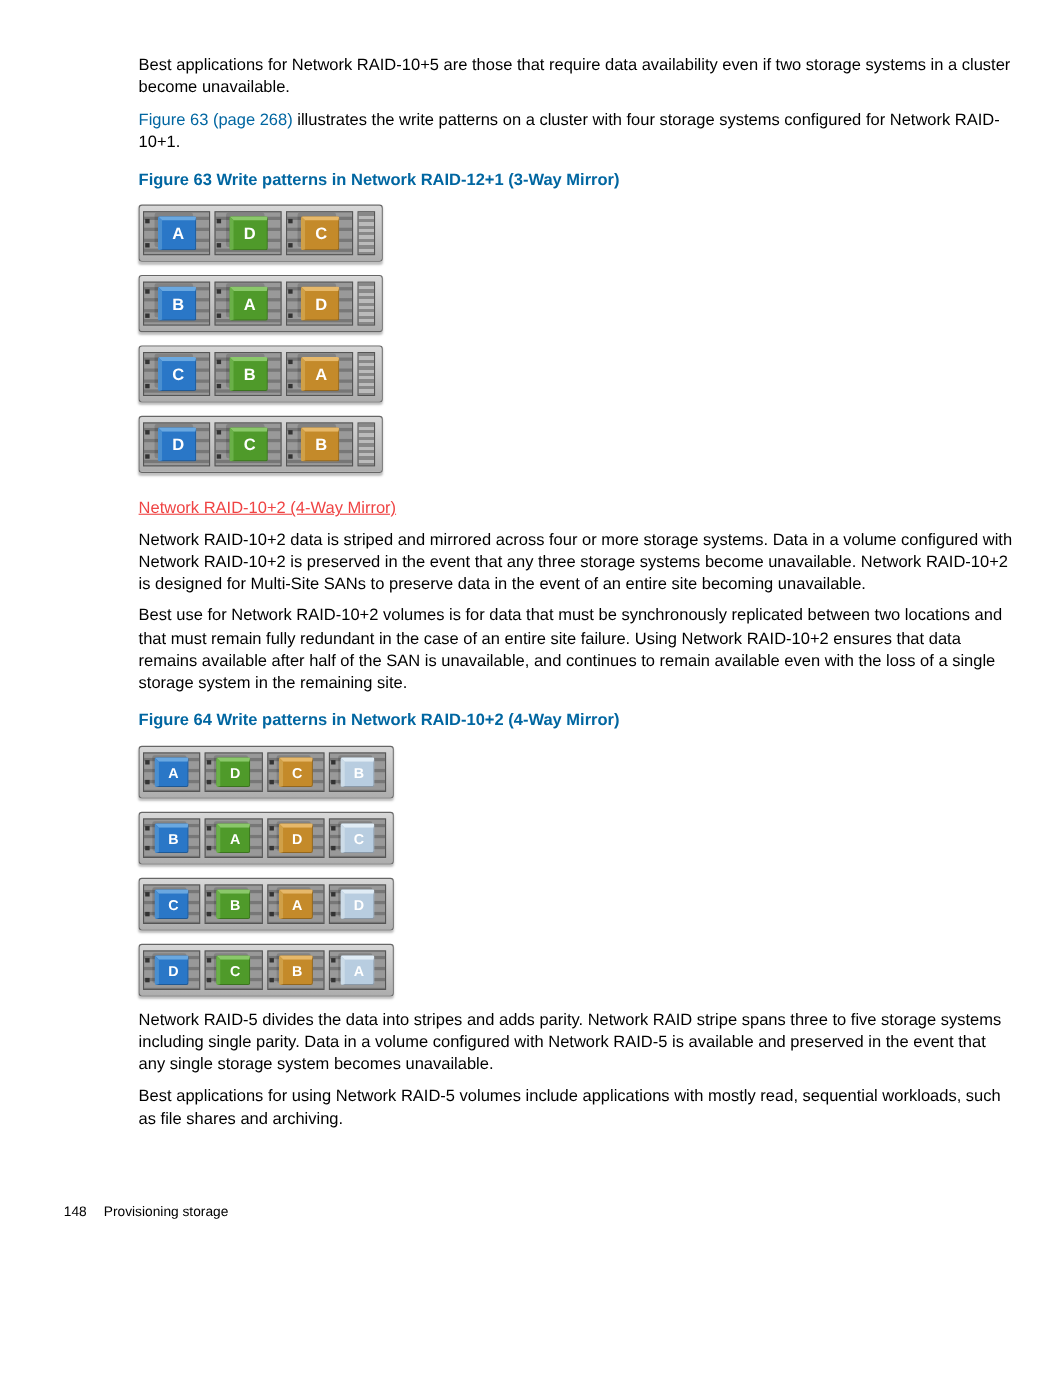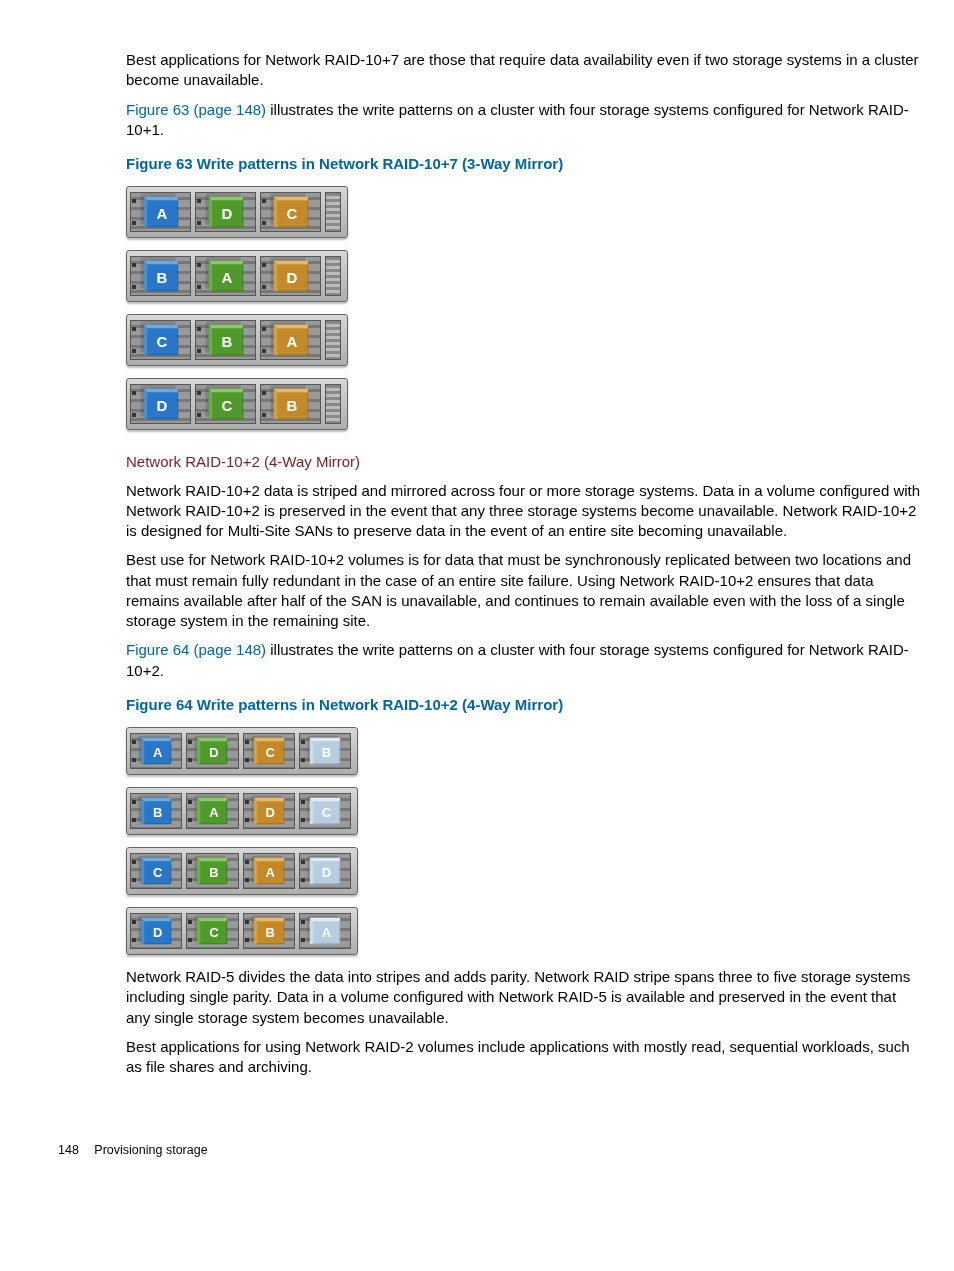"Best applications for Network RAID-10+7" p { text: RAID-10+7 -> RAID-10+5 }
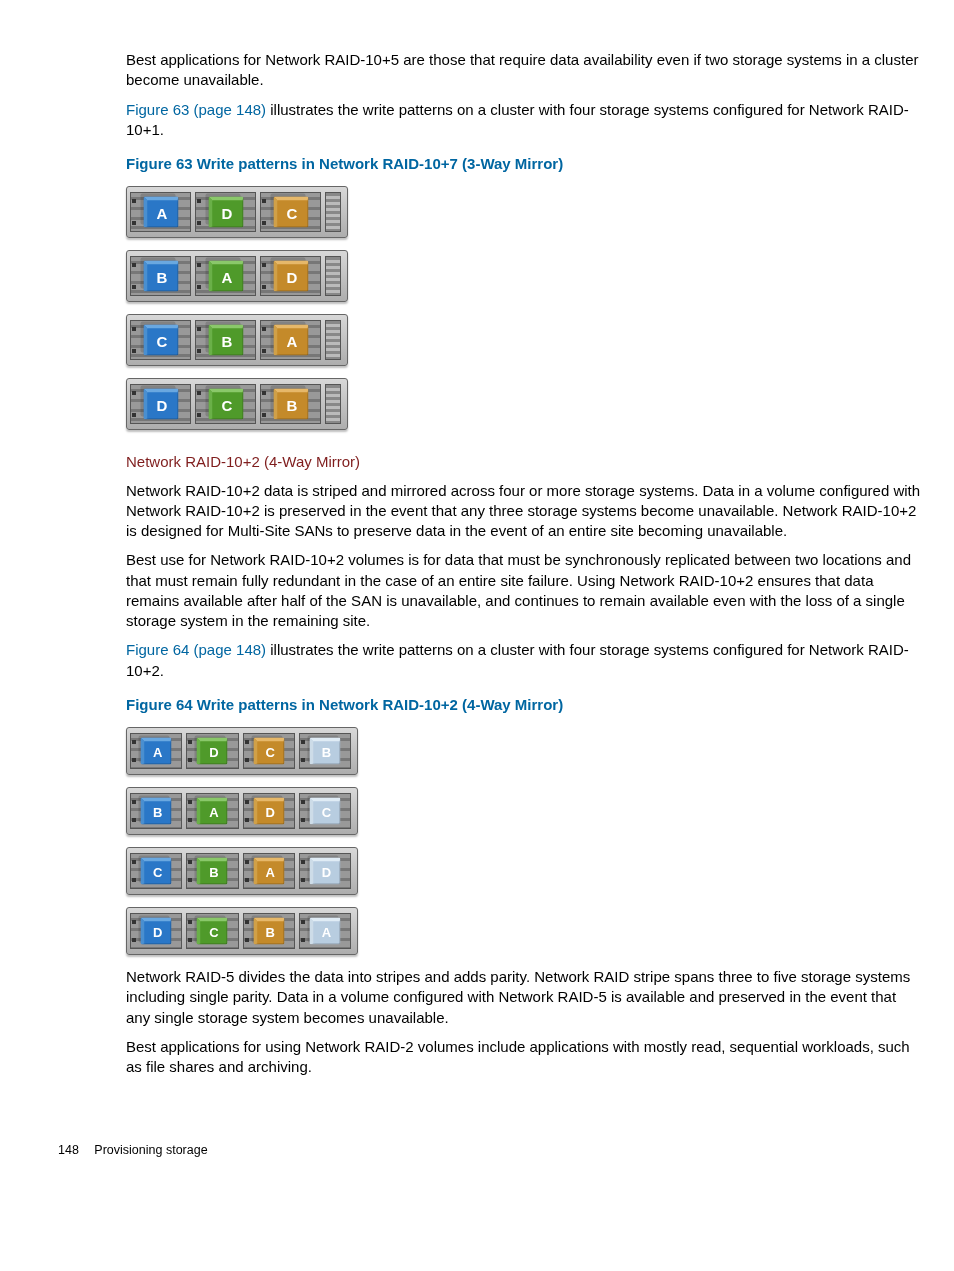"Figure 63 (page 148)" span.xref { text: 148 -> 268 }
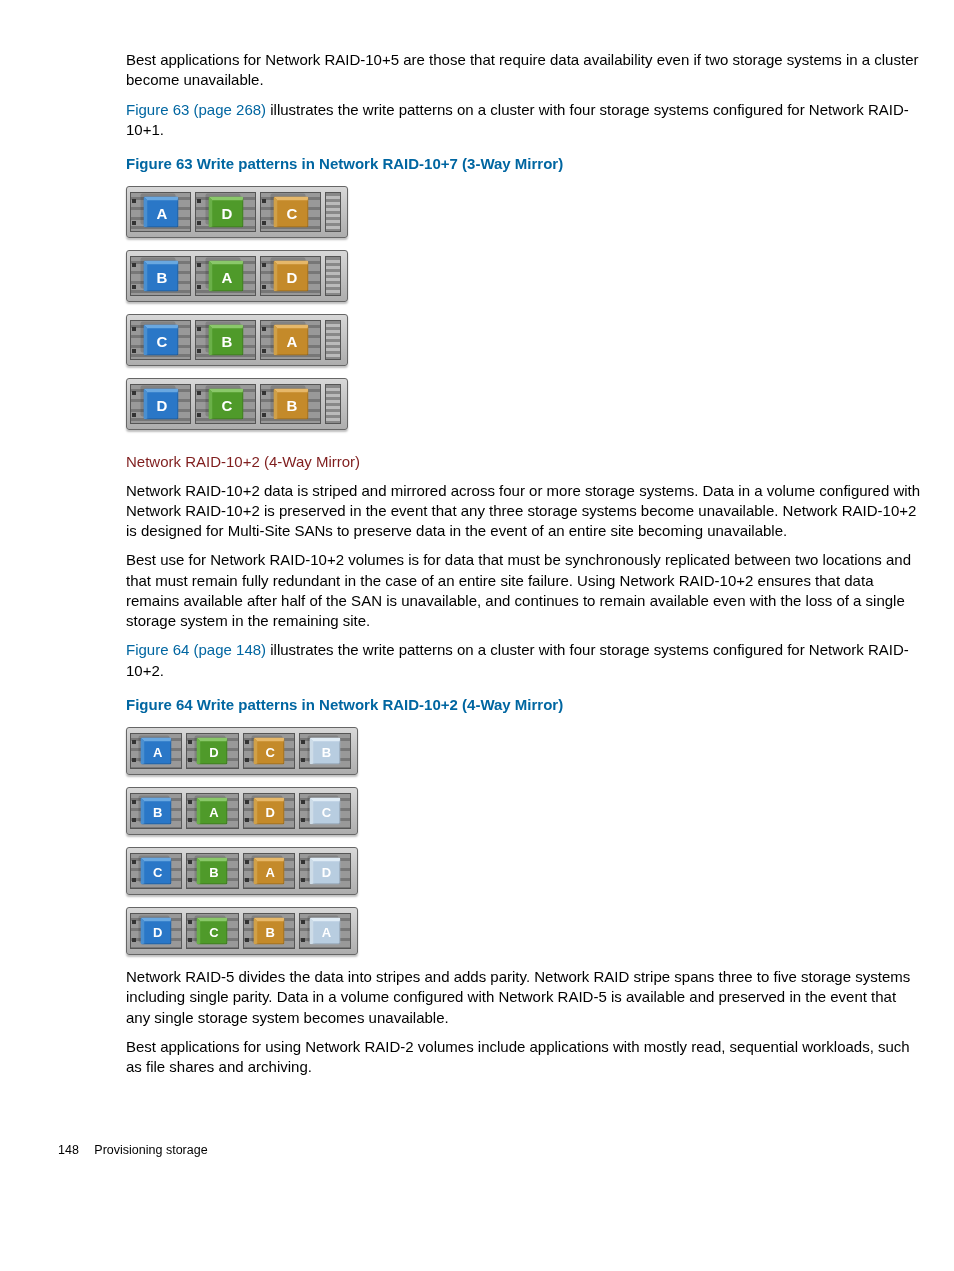"Figure 63 Write patterns in" p.figcap { text: RAID-10+7 -> RAID-12+1 }
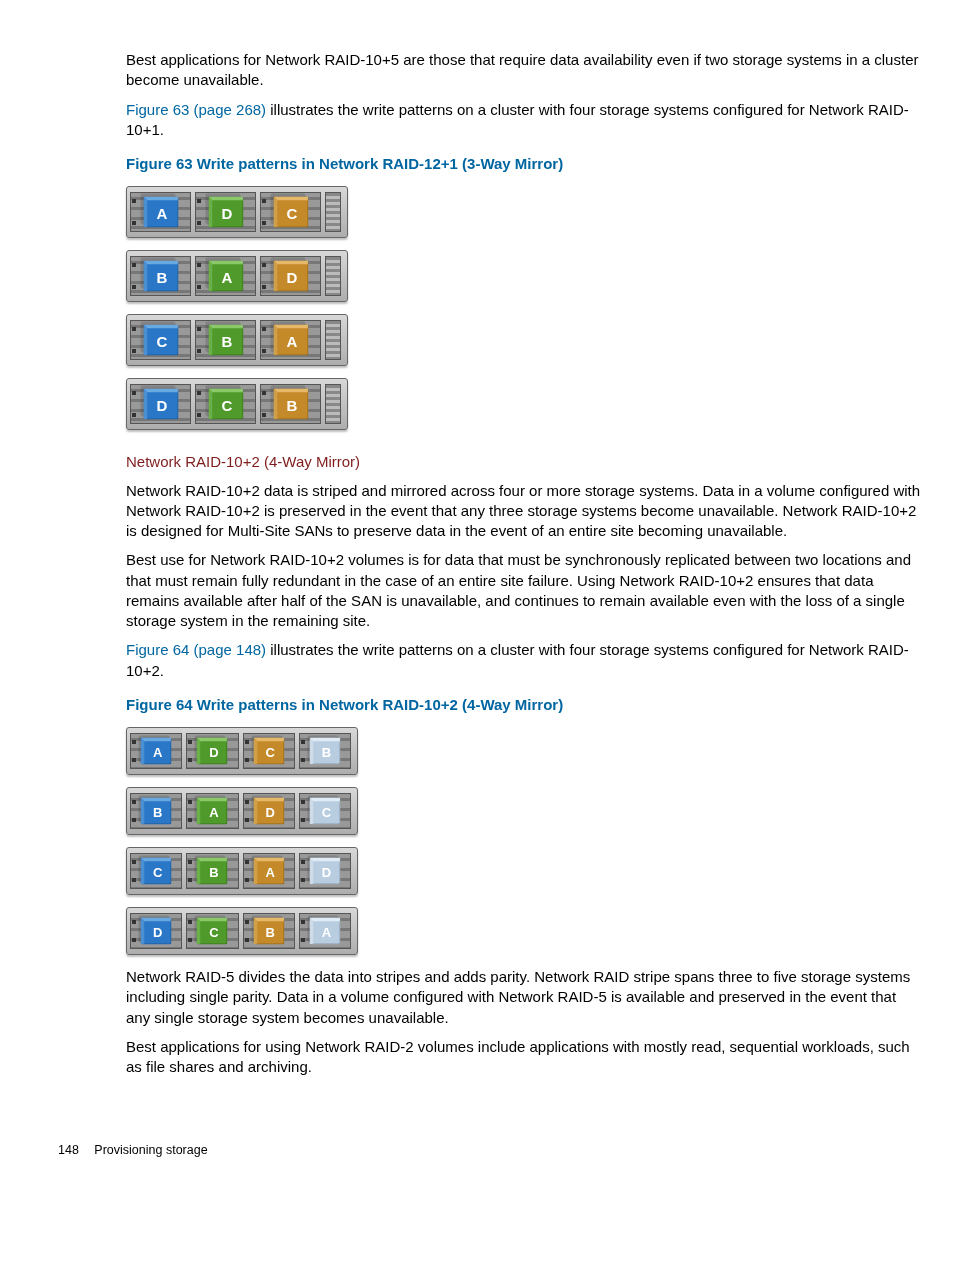"Network RAID-10+2 (4-Way Mirror)" .subhead { color: #7f1d1d -> #ef4444; text-decoration: none -> underline }
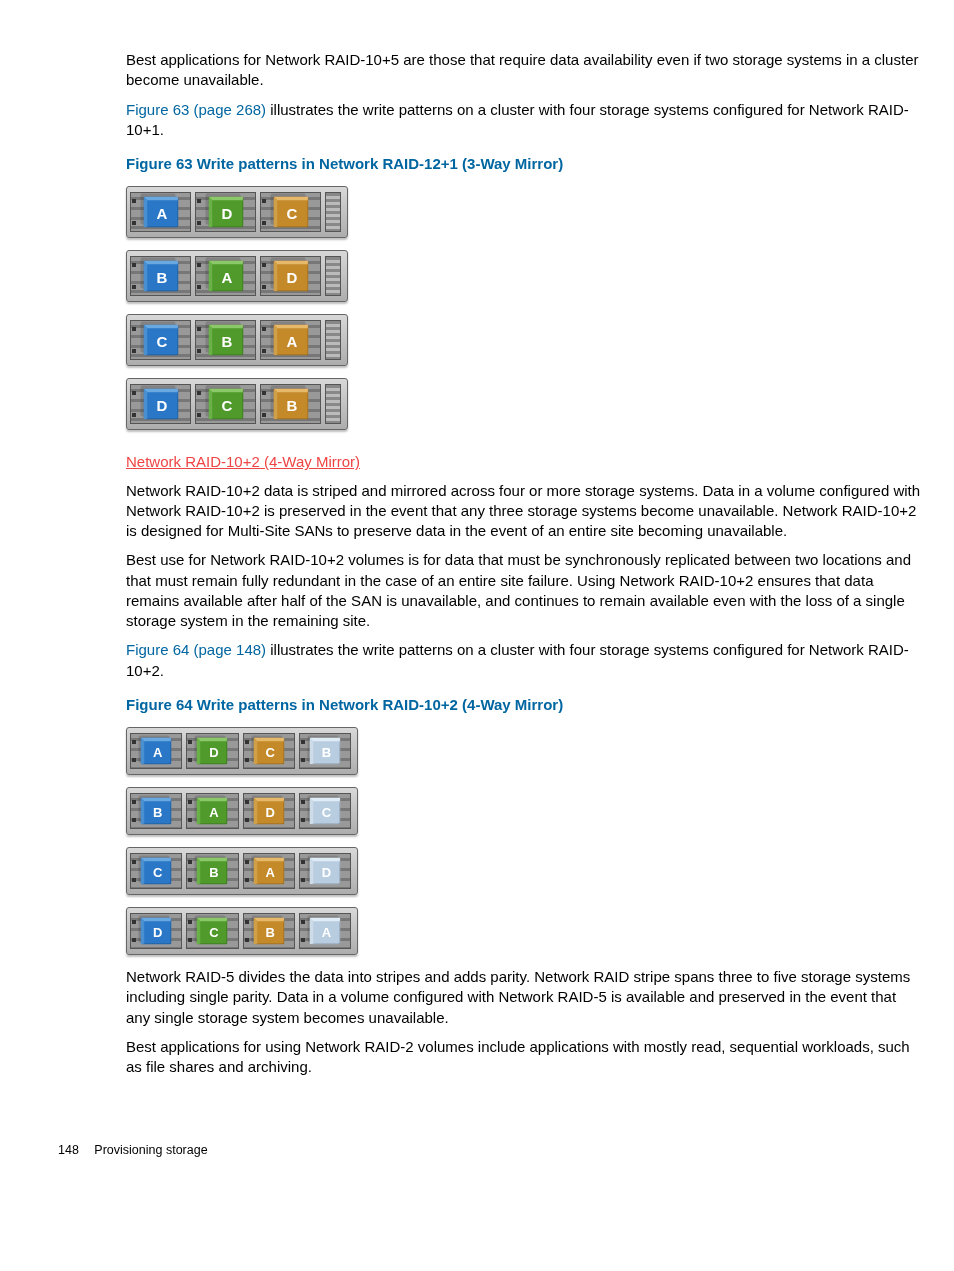"Figure 64 (page 148) illustrates" p { html: <p> <span>Figure 64 (page 148)</span><span> illustrates the write patterns on a cluster with four storage systems configured for Network RAID-10+2.</span> </p> -> none }
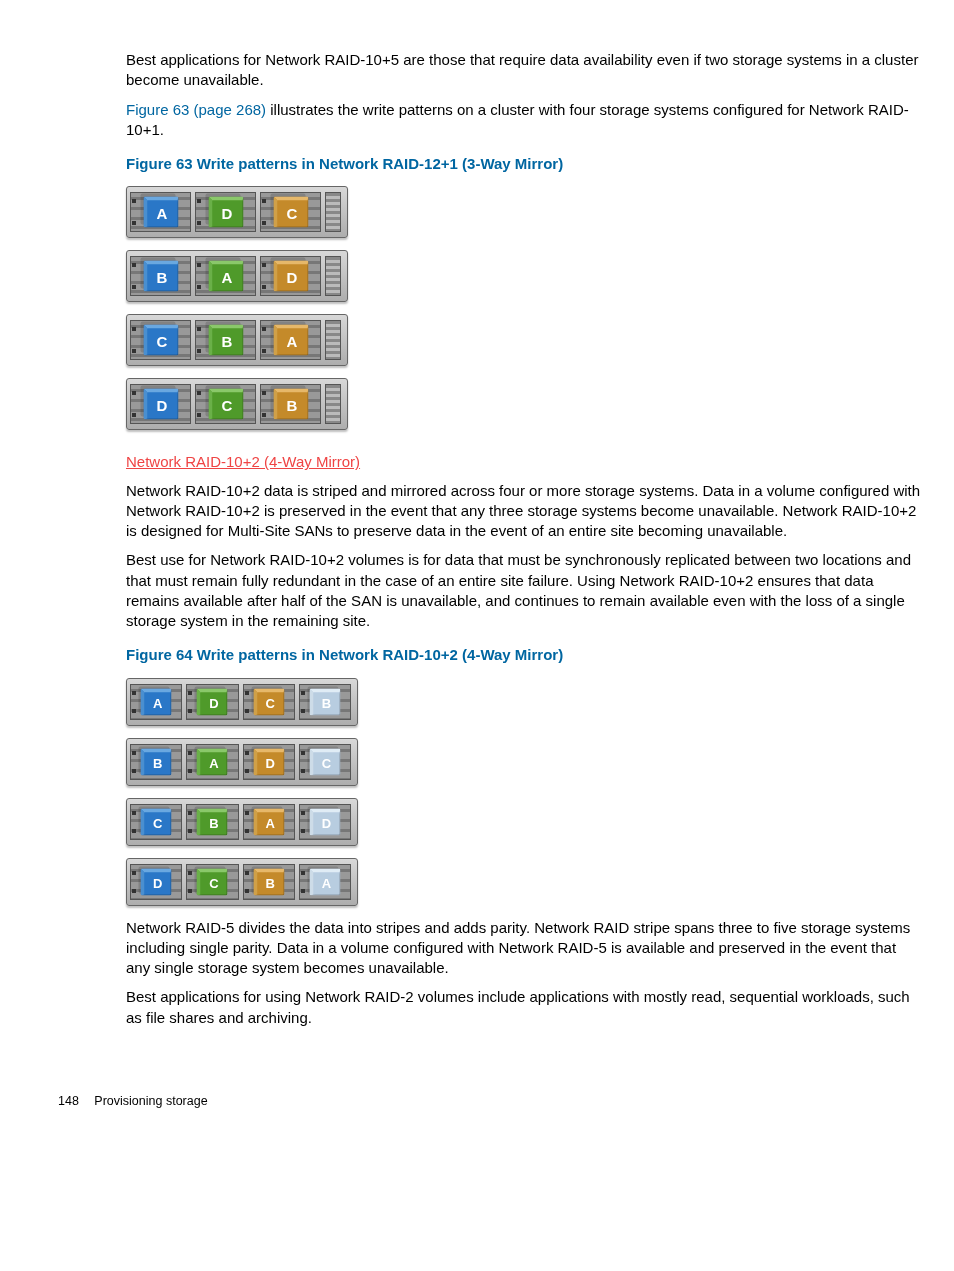"Best applications for using Network" p { text: RAID-2 -> RAID-5 }
